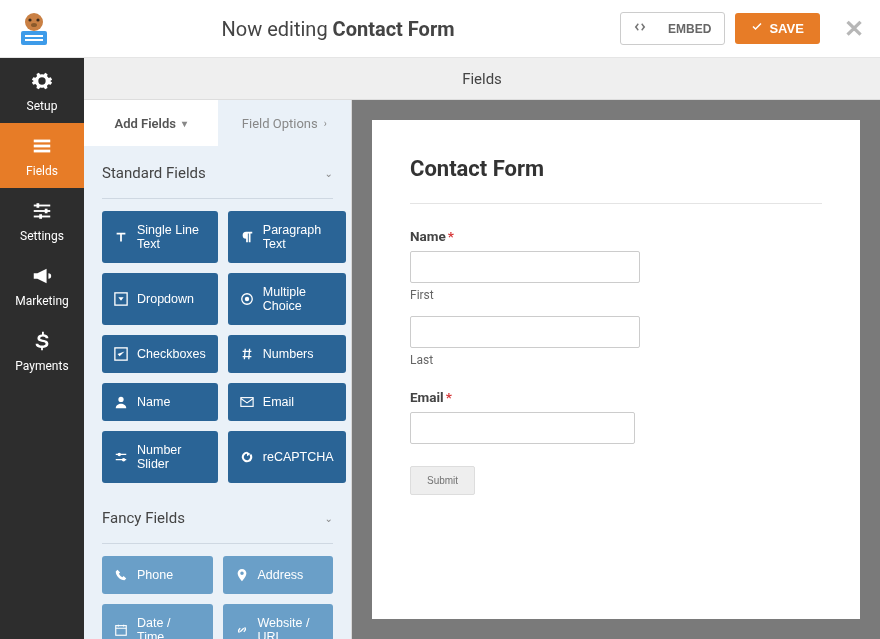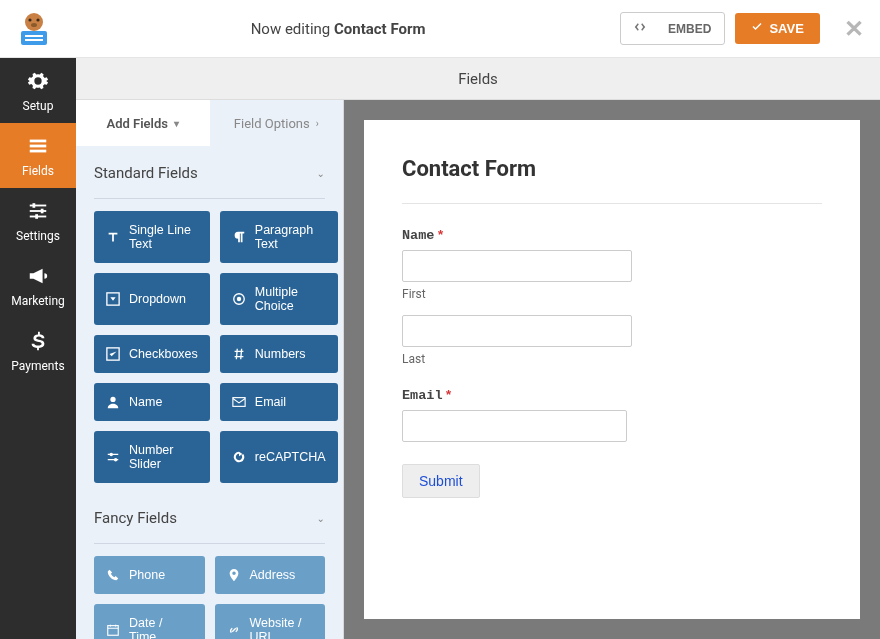"Now editing Contact Form" .title-area { font-size: 15px -> 20px }
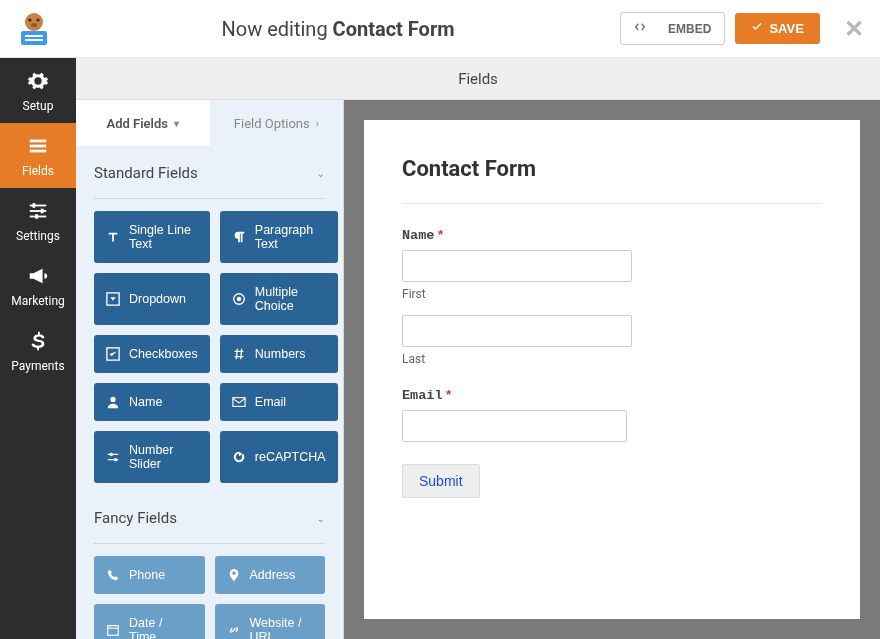"Setup" .nav { width: 76px -> 84px }
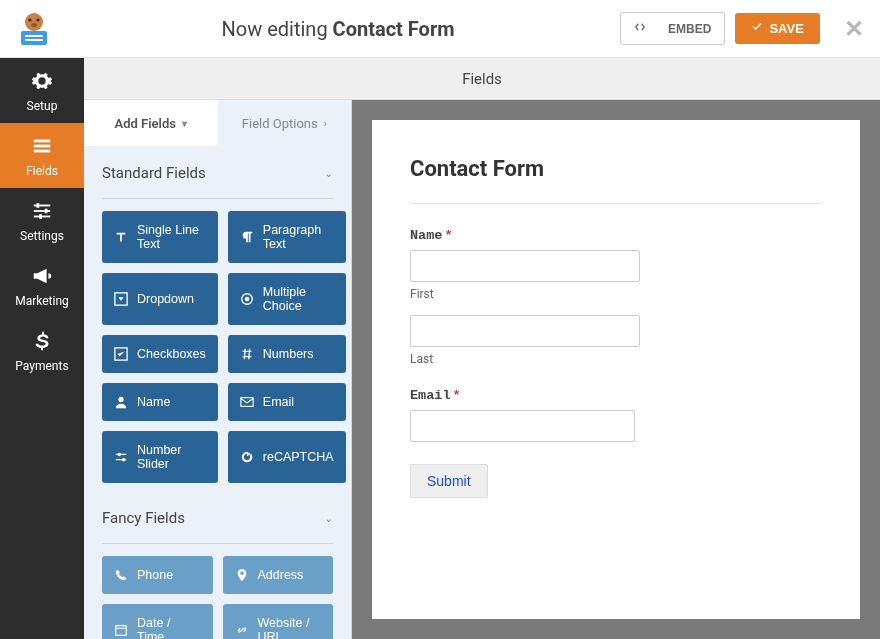"Name *" .lbl { font-family: Liberation Mono, monospace -> none }
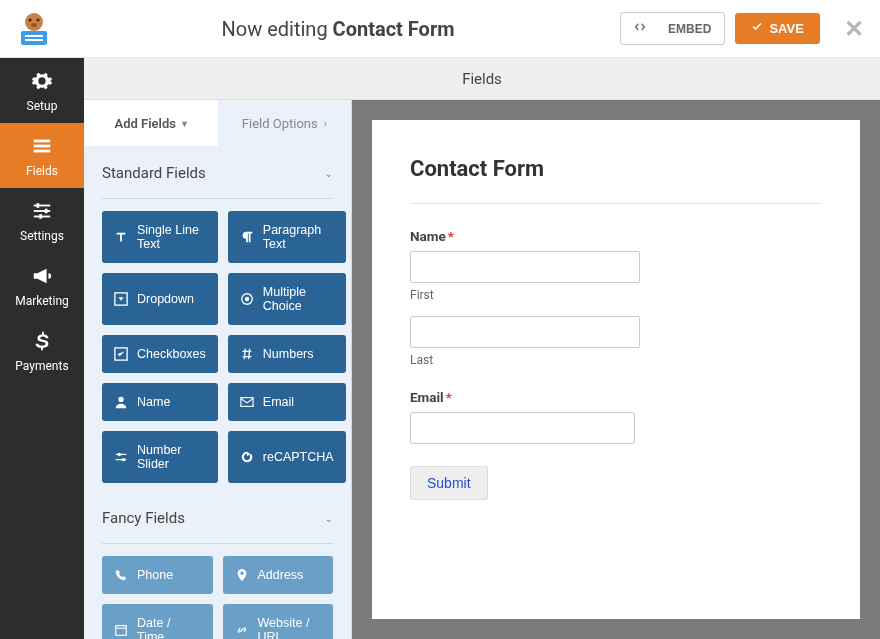"Submit" .submit { color: #1d4ed8 -> #737373; font-size: 14px -> 10px }
